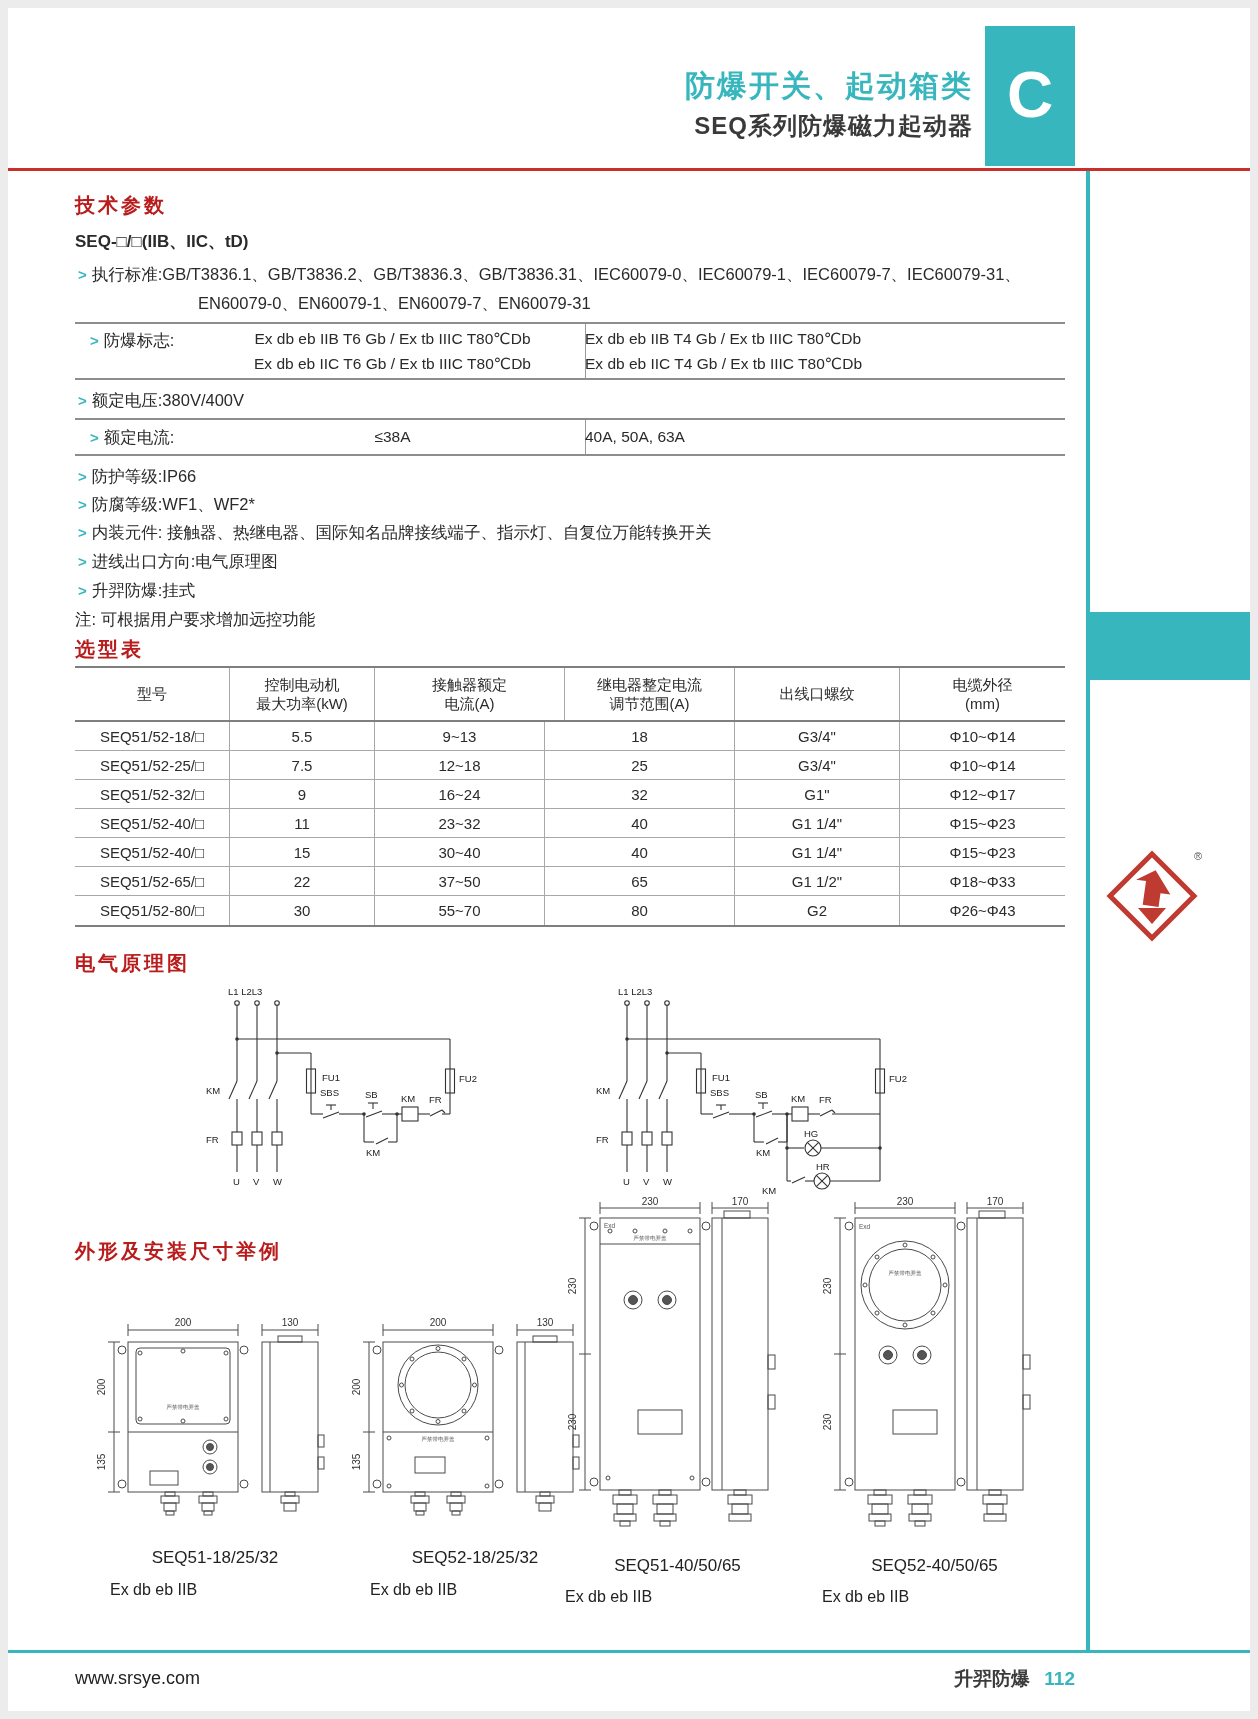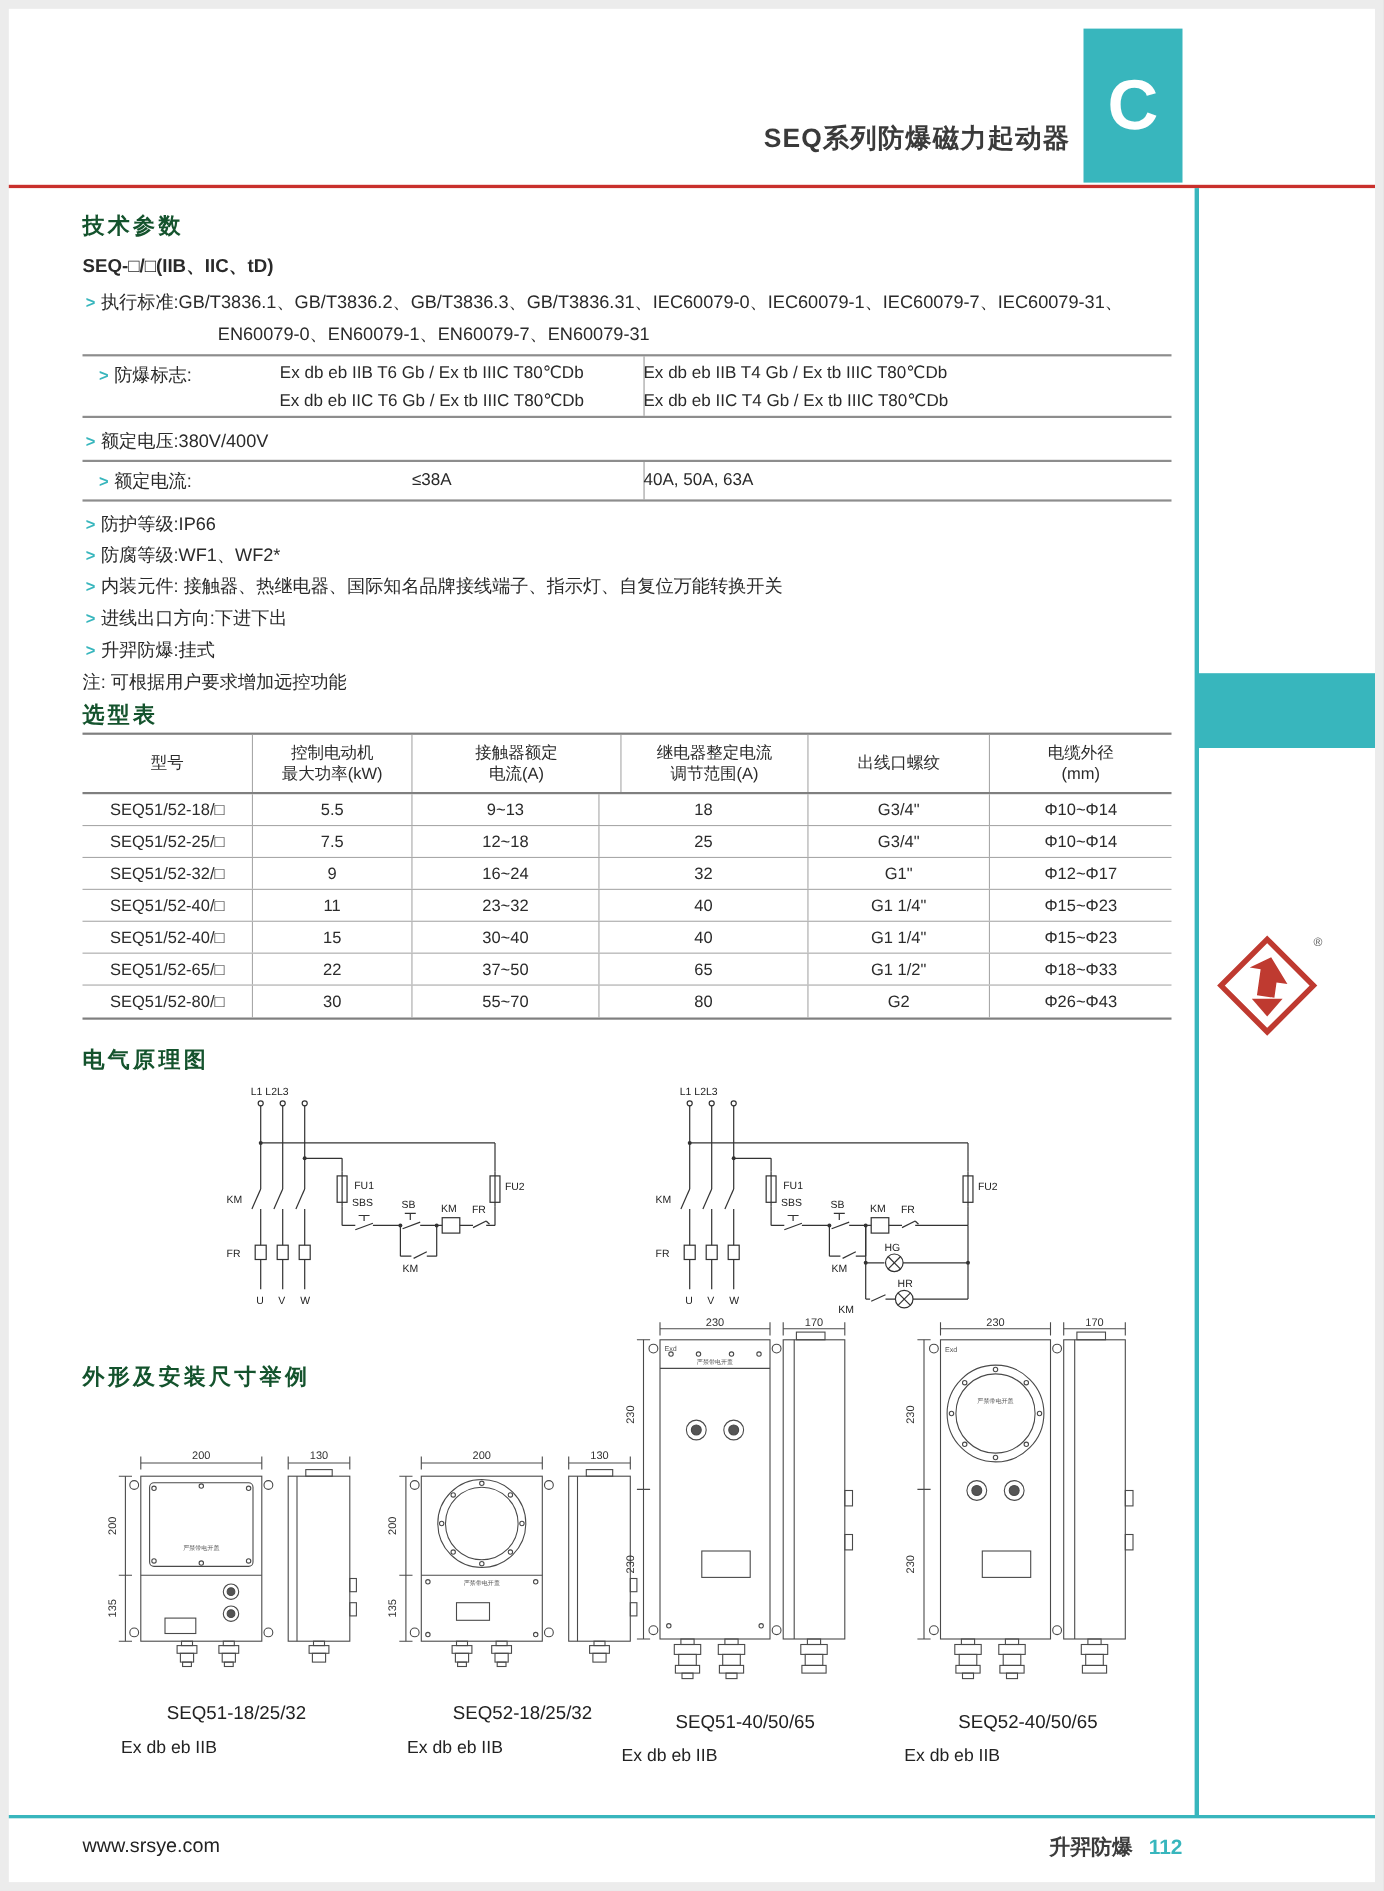"防爆开关、起动箱类" div.abs { html: none -> <div>防爆开关、起动箱类</div> }
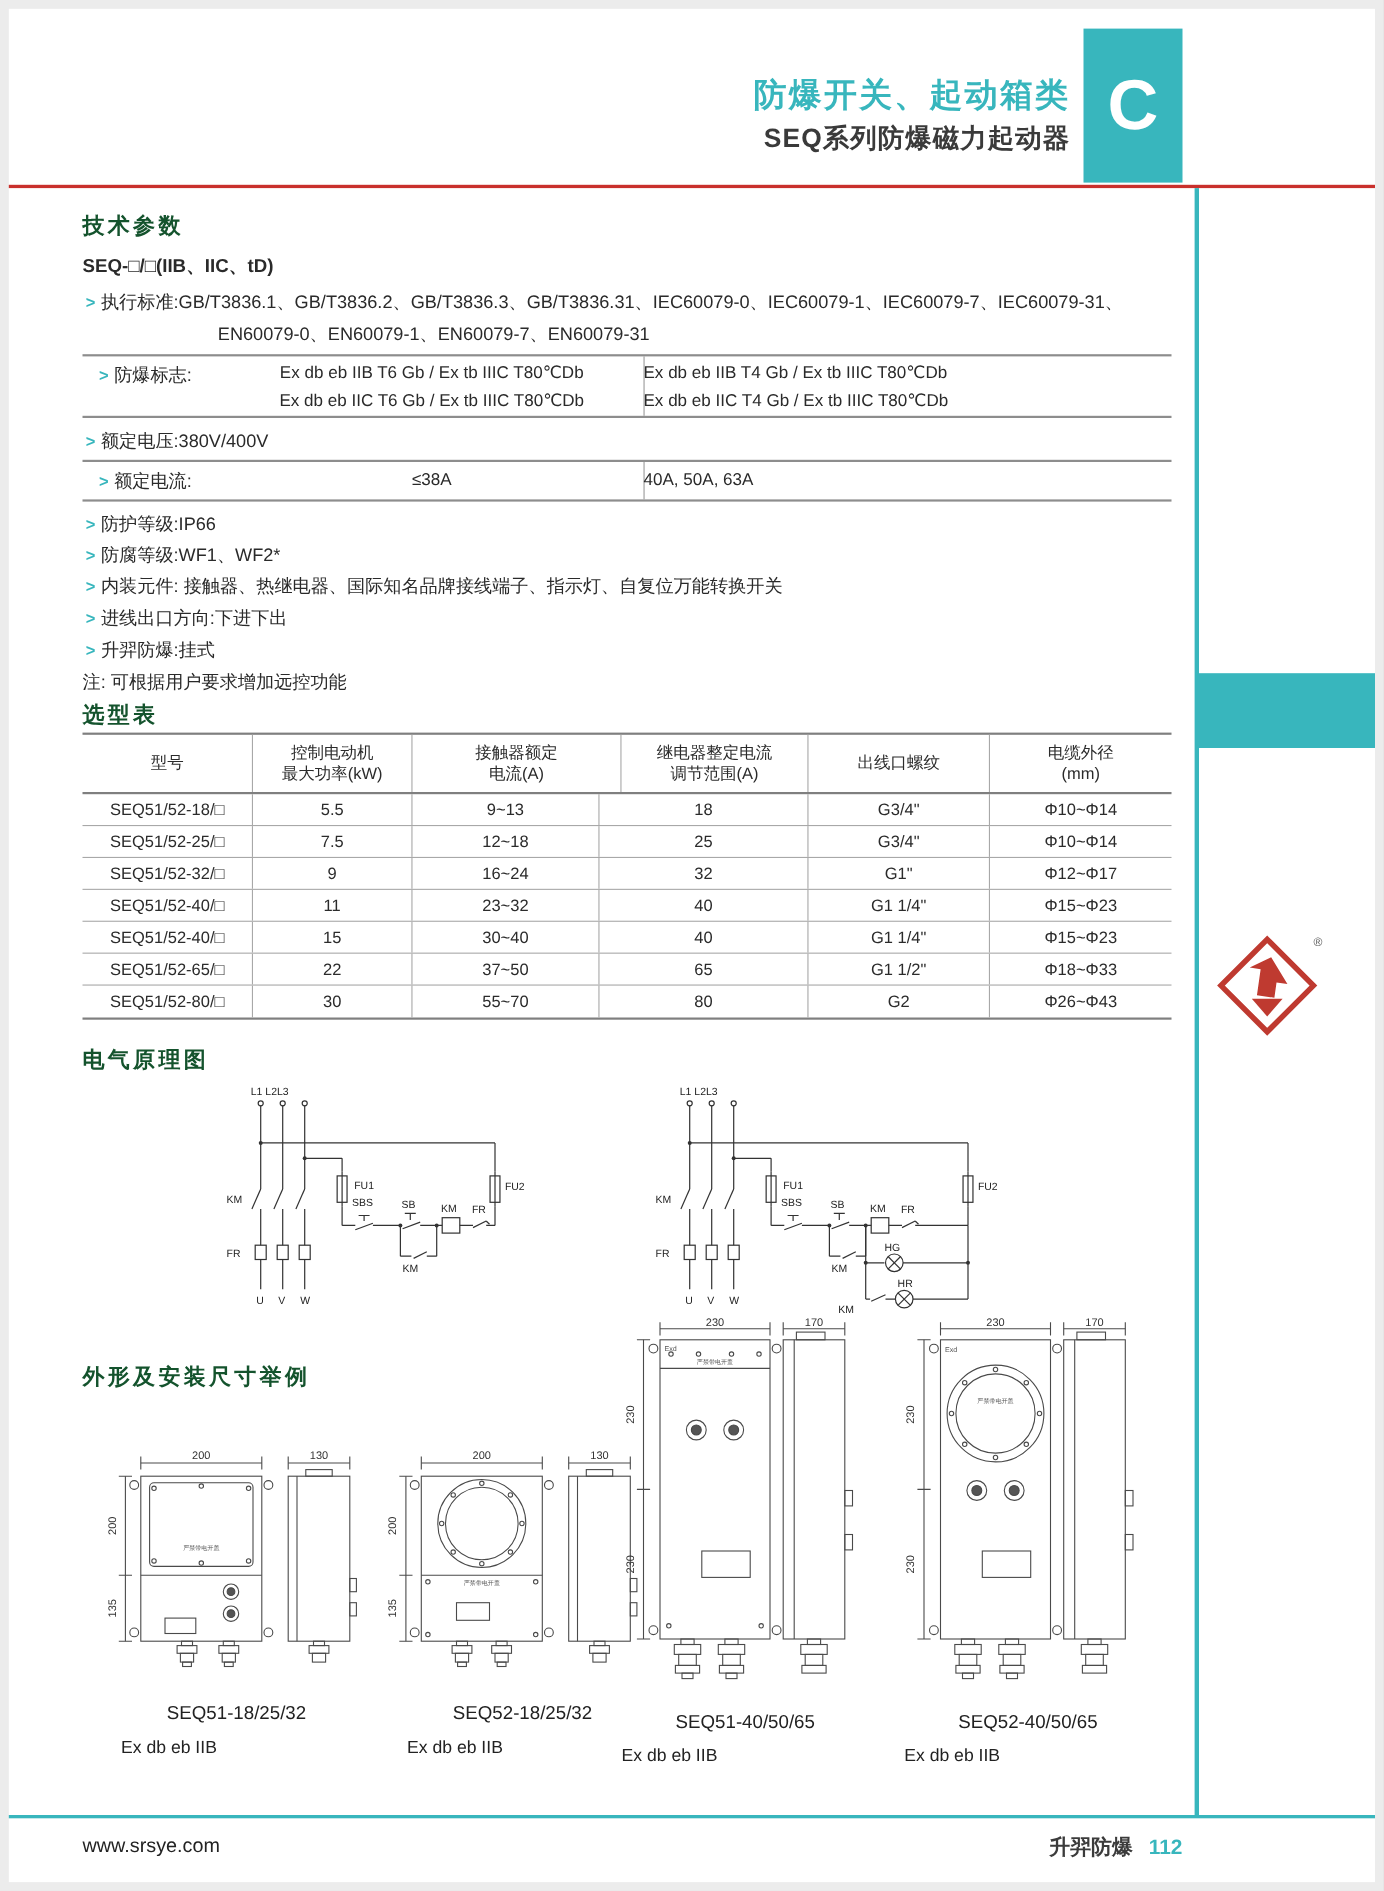"技术参数" .sec-h { color: #14532d -> #b91c1c }
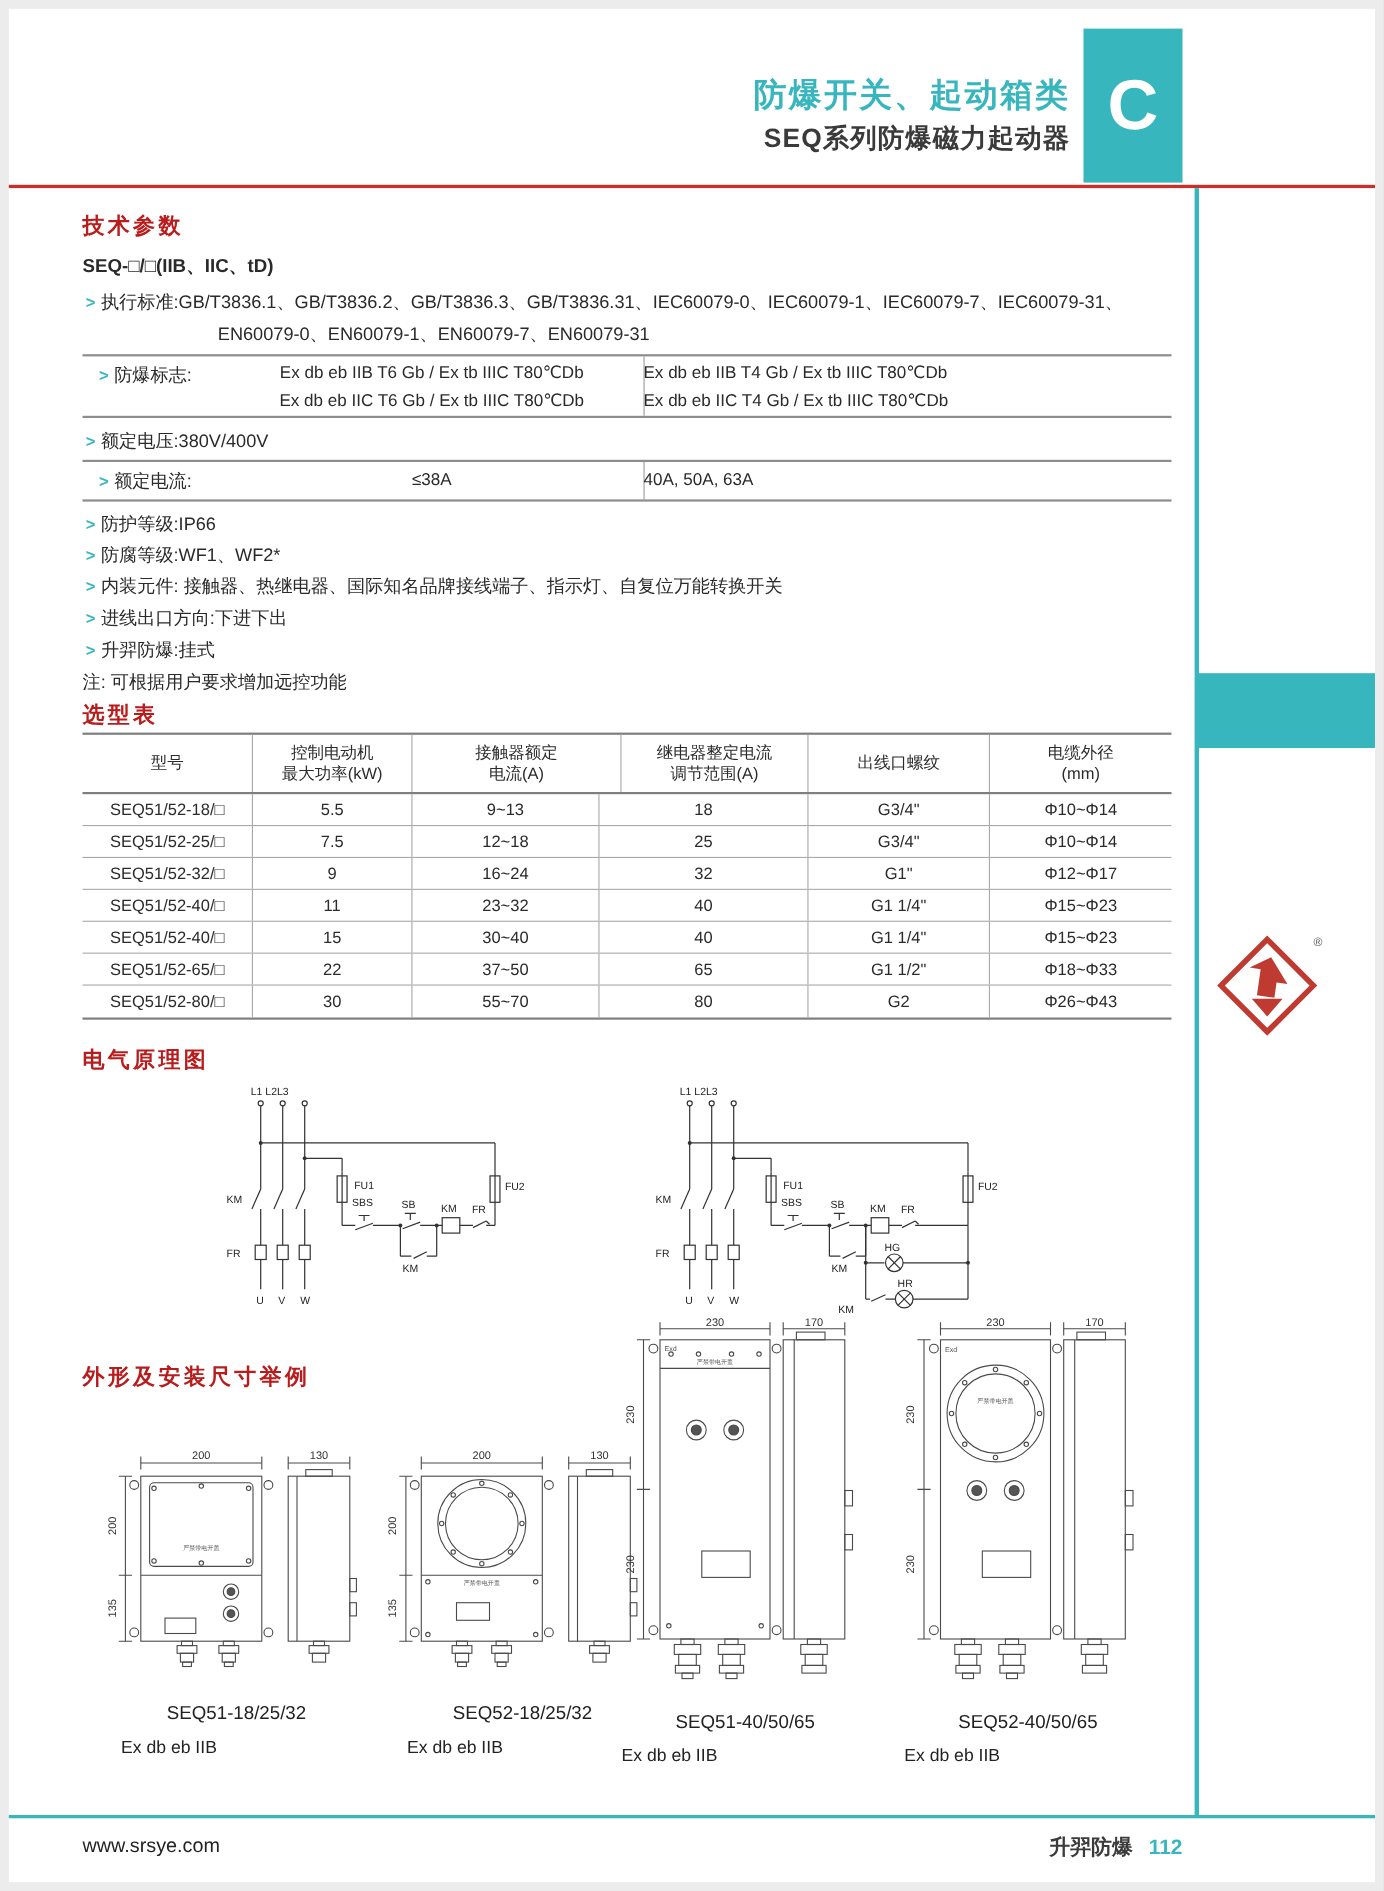"进线出口方向:下进下出" span { text: :下进下出 -> :电气原理图 }
